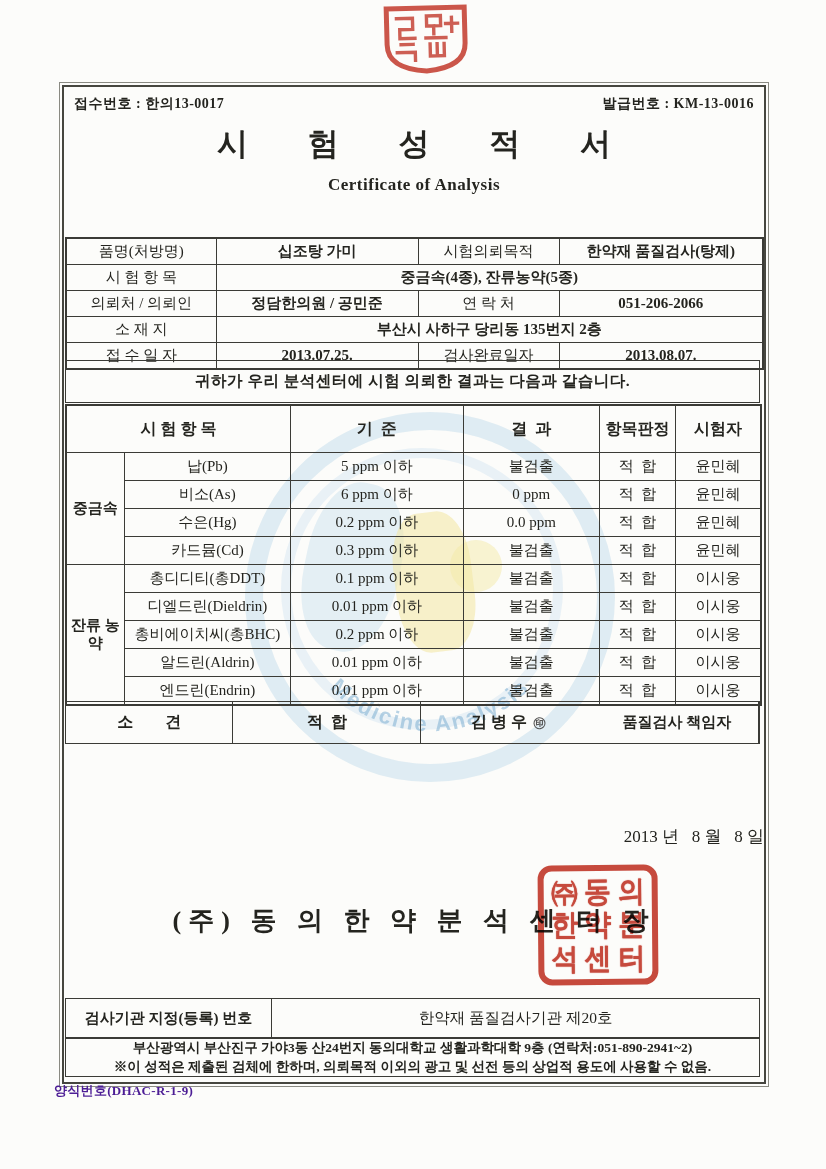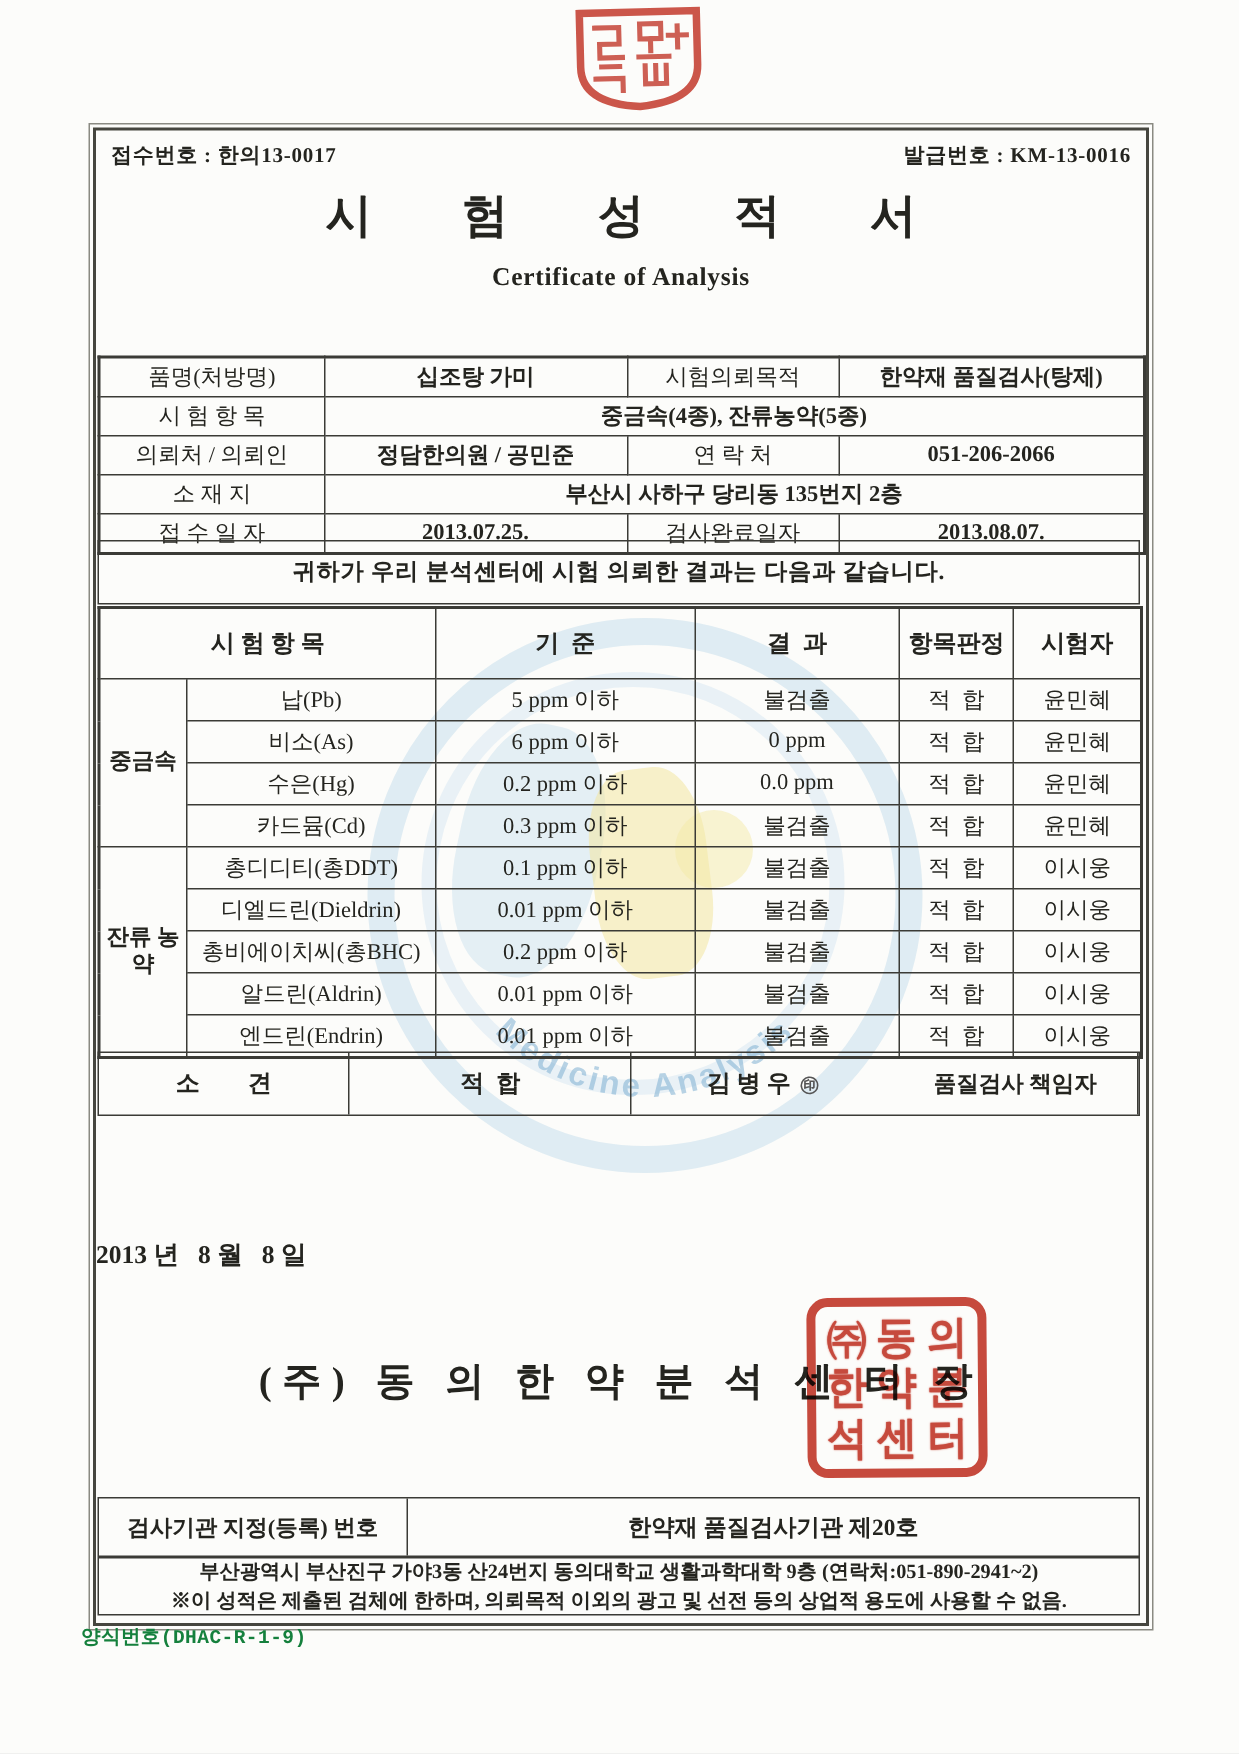"2013 년 8 월 8" .date-line { font-weight: bold -> normal; text-align: left -> right }
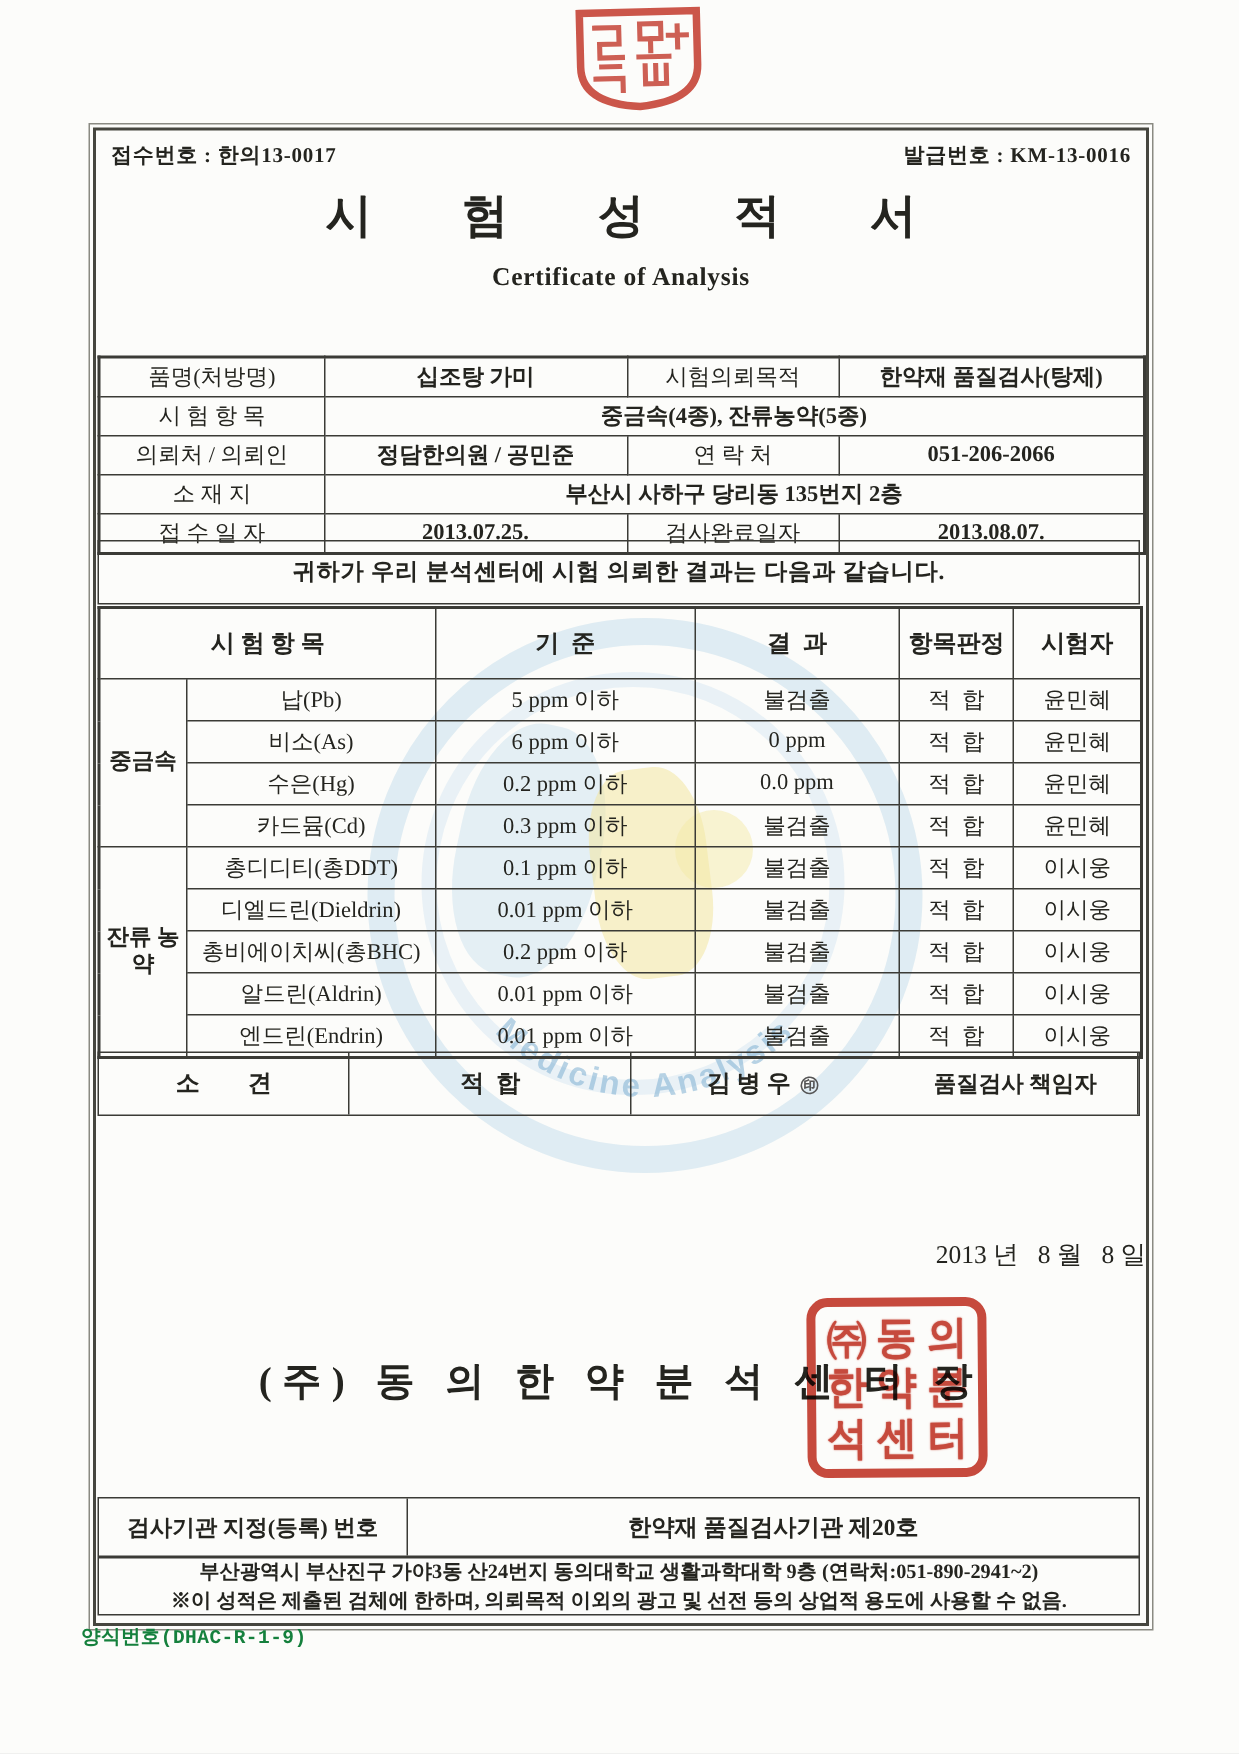"한약재 품질검사기관 제20호" .acc-value { font-weight: bold -> normal }
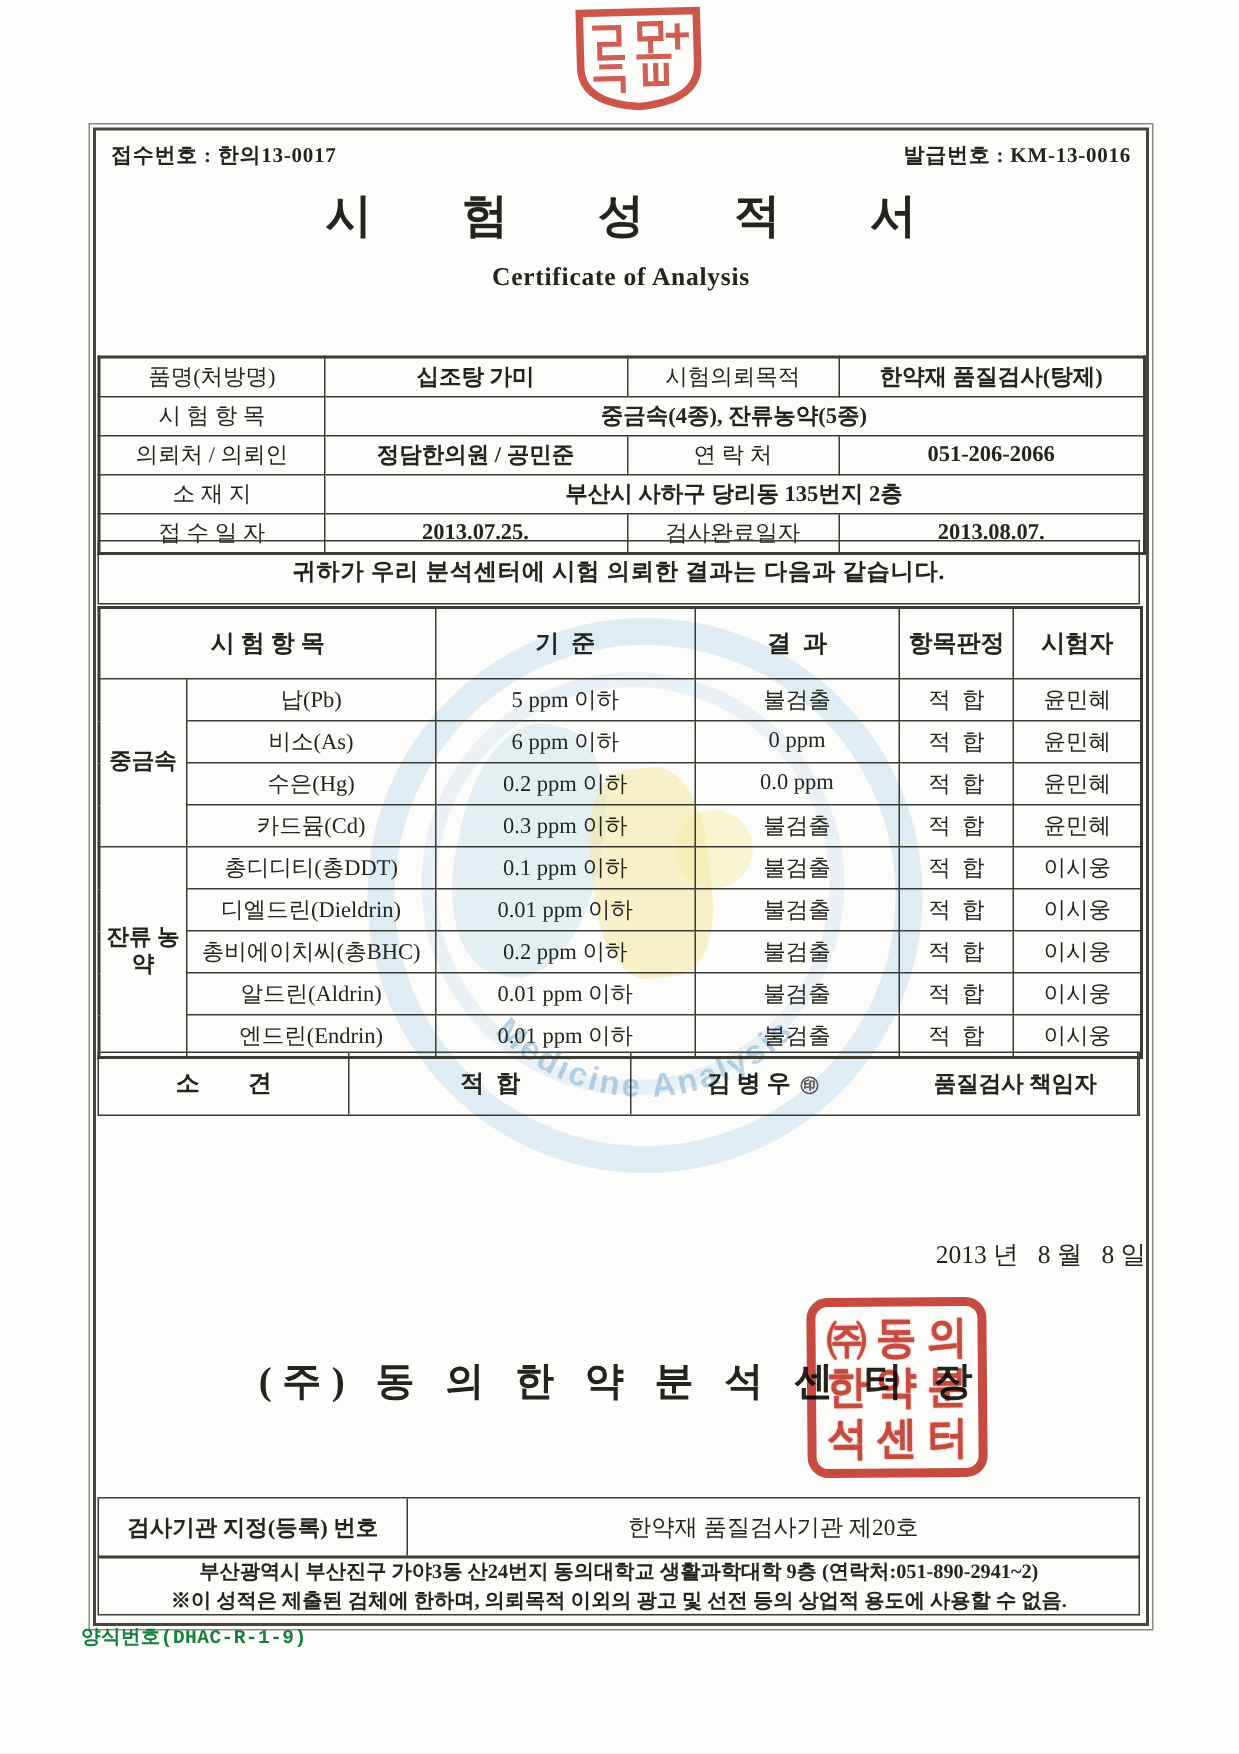"양식번호(DHAC-R-1-9)" .form-no { color: #15803d -> #4c1d95; font-family: Liberation Mono, monospace -> Liberation Serif, serif }
